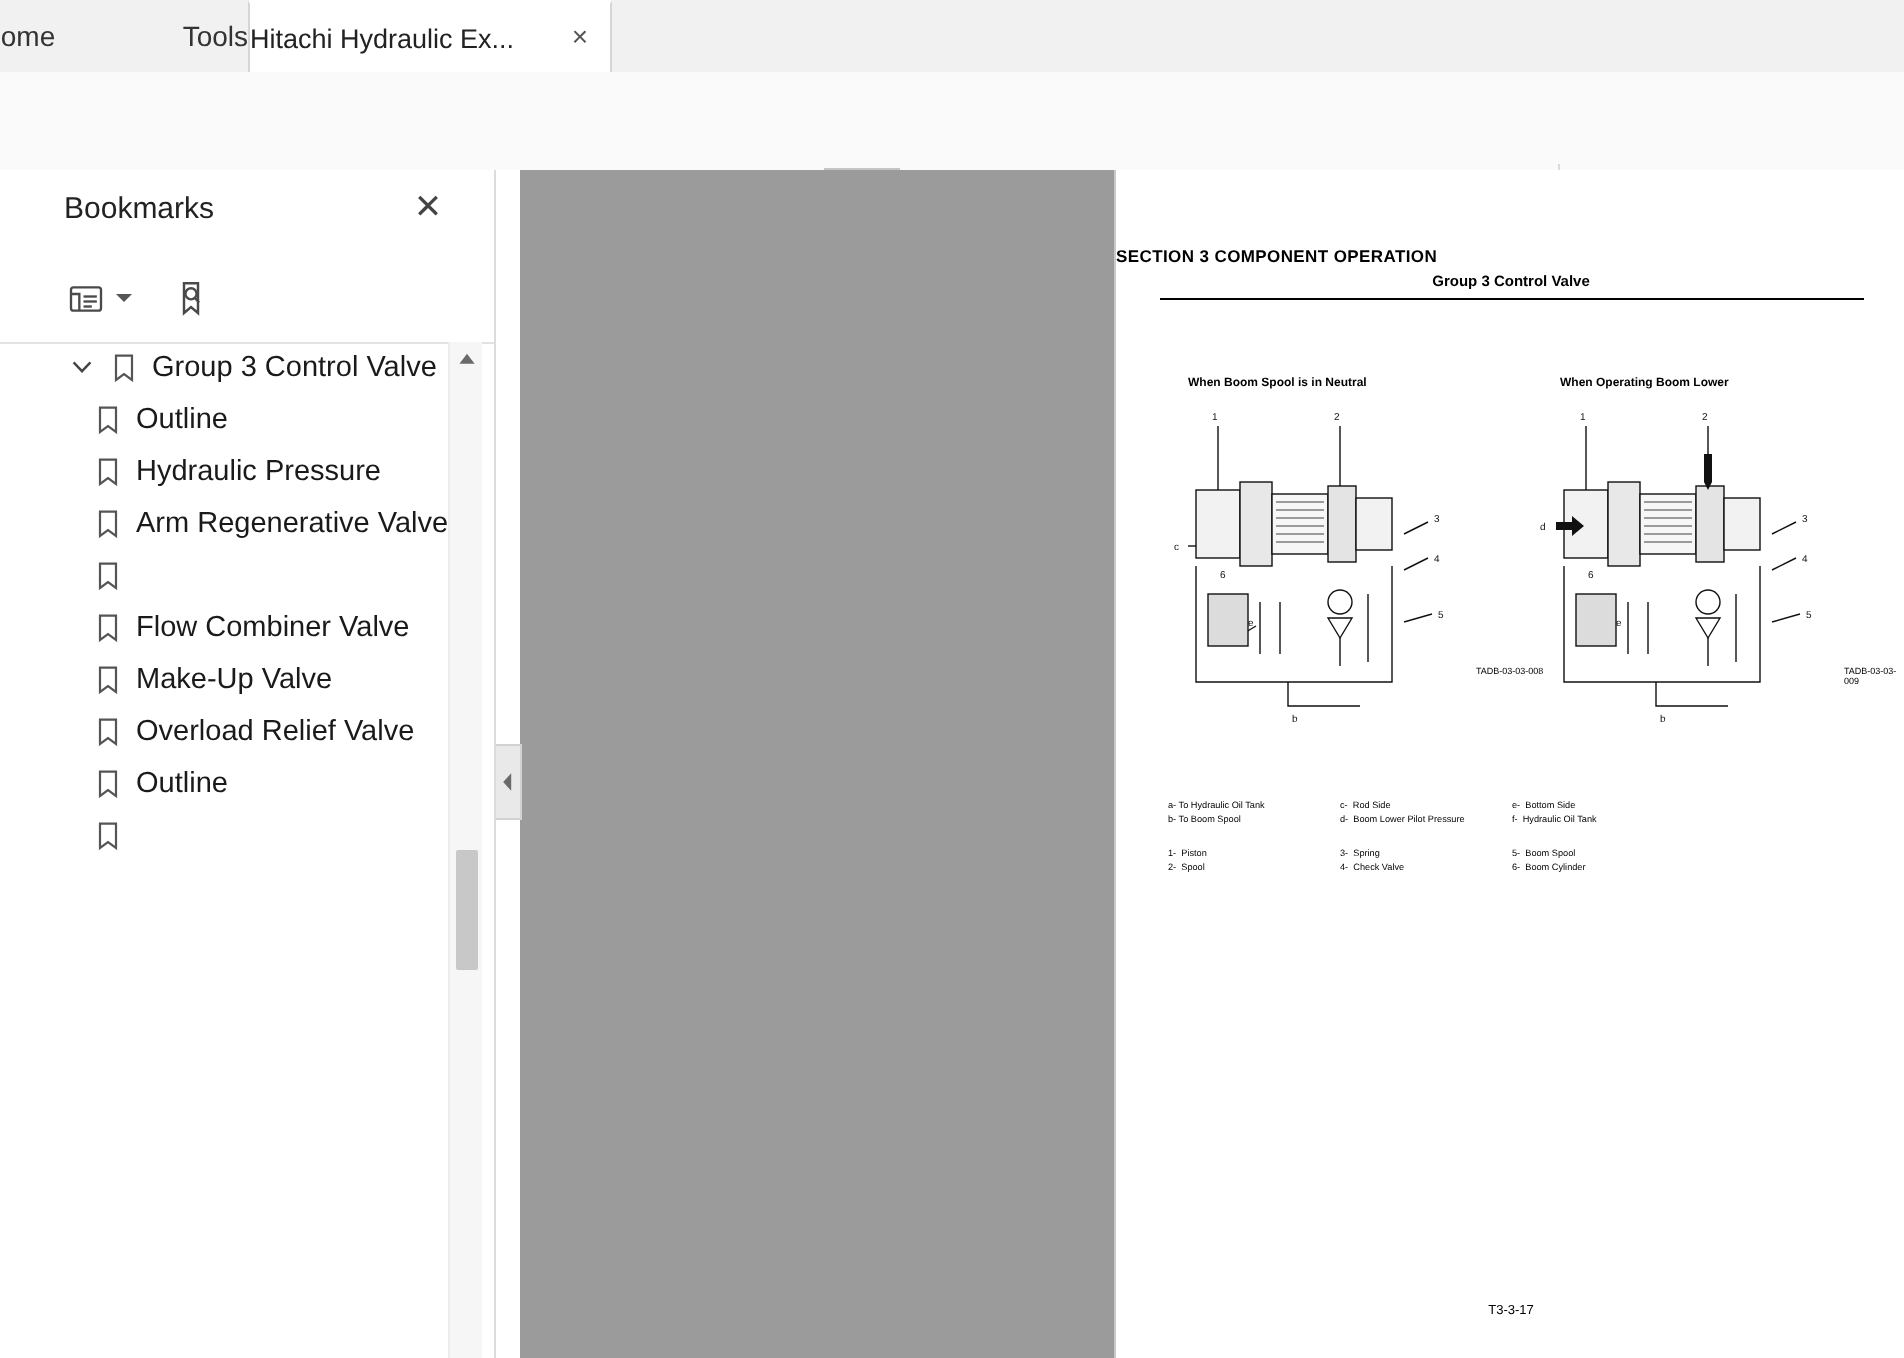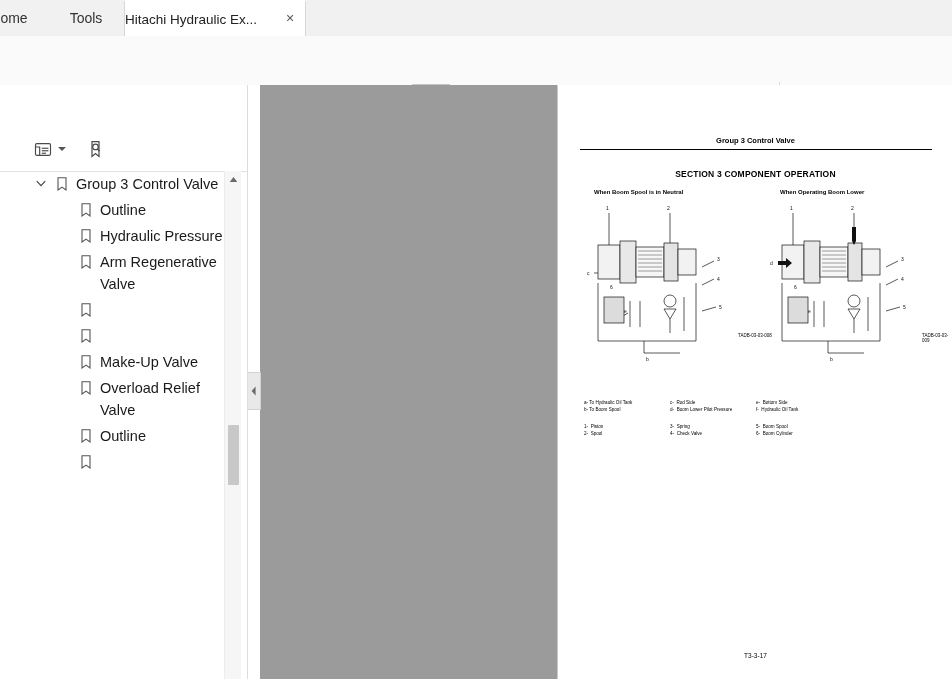"Tools" .tab-tools { justify-content: center -> flex-end }
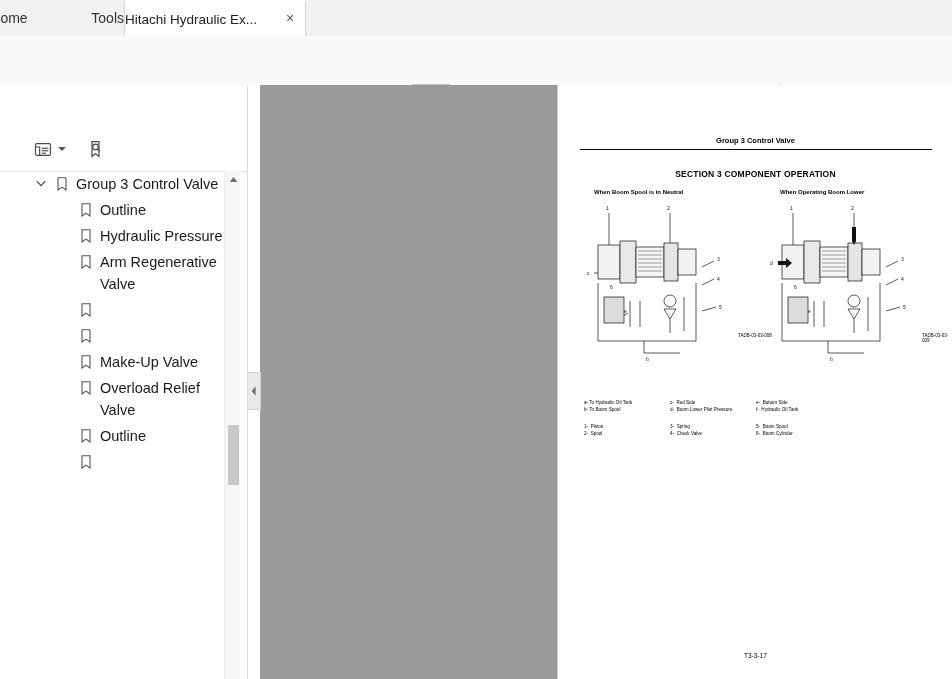"Bookmarks" div.sidebar-header { html: none -> <div> <div>Bookmarks</div> <div>✕</div> </div> }
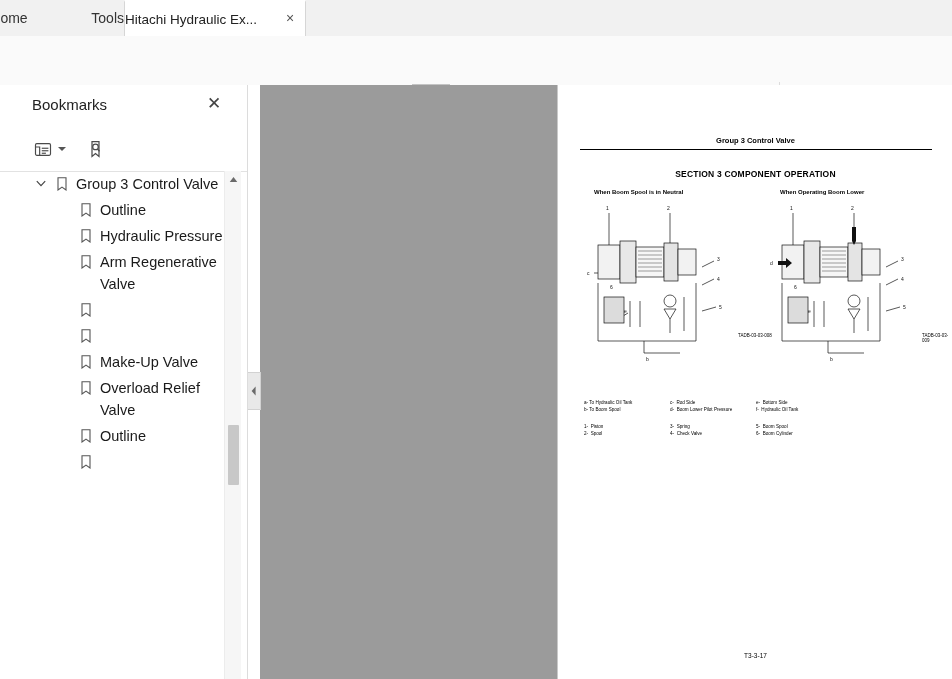"SECTION 3 COMPONENT OPERATION" .doc-head-title { margin-top: 46px -> none; text-align: center -> none }
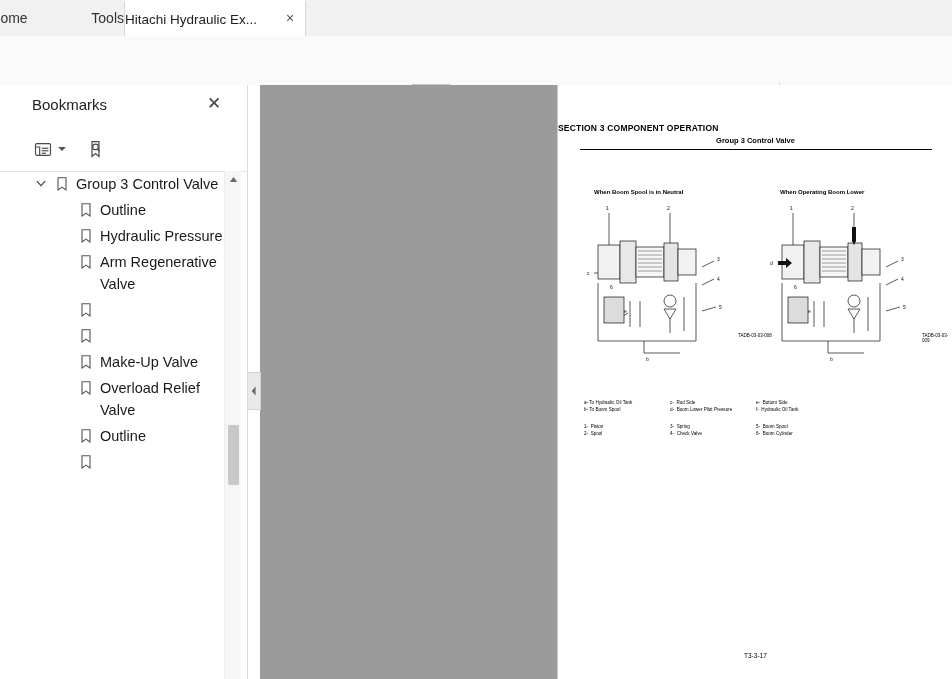"Outline" .lvl1 { padding-left: 54px -> 22px }
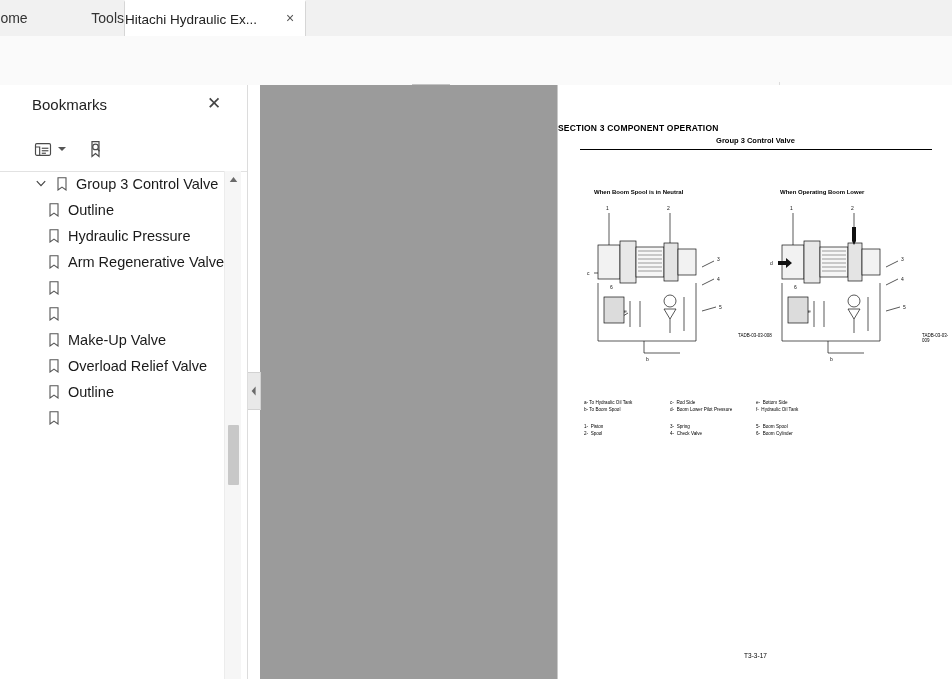"Flow Combiner Valve" span.bm-label { html: none -> <span>Flow Combiner Valve</span> }
